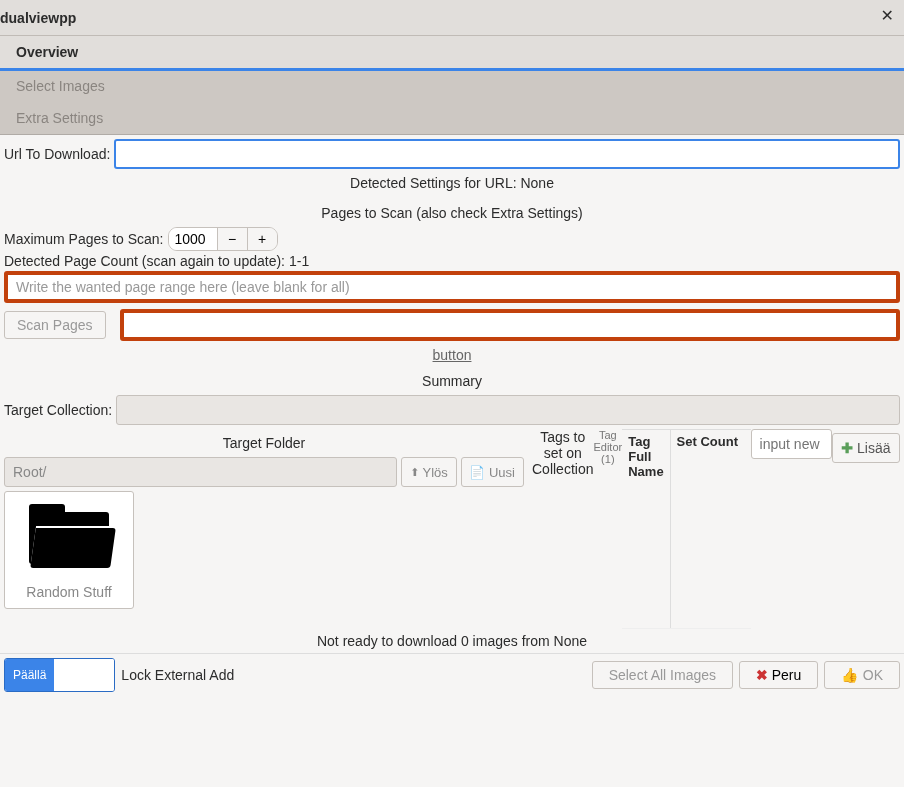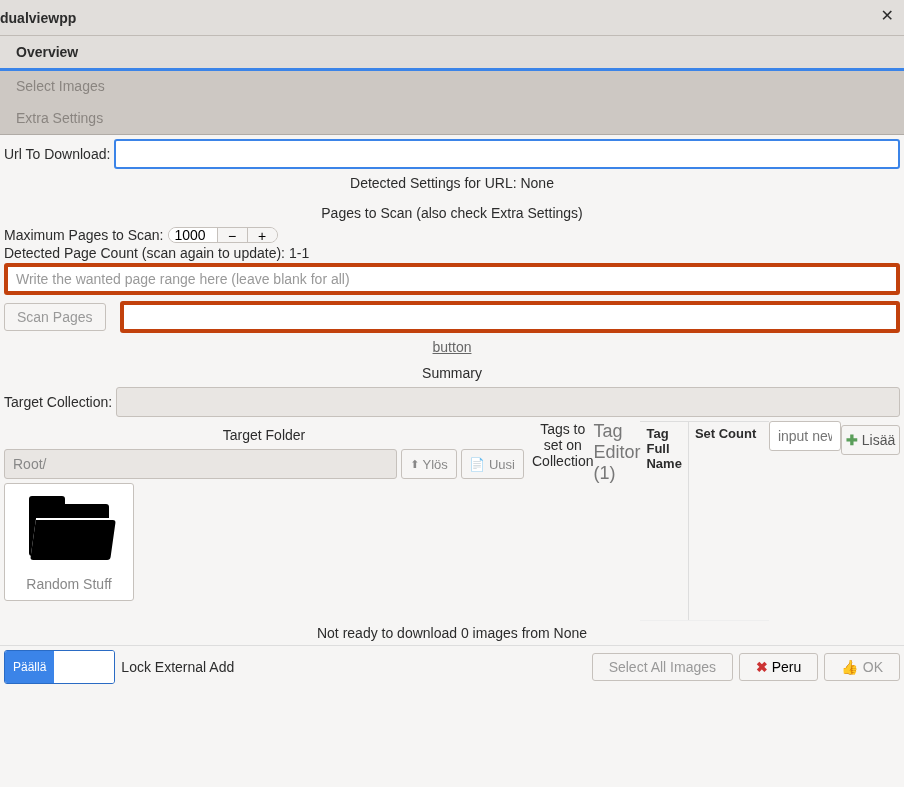"1000" .spinner-group { height: 16px -> 24px }
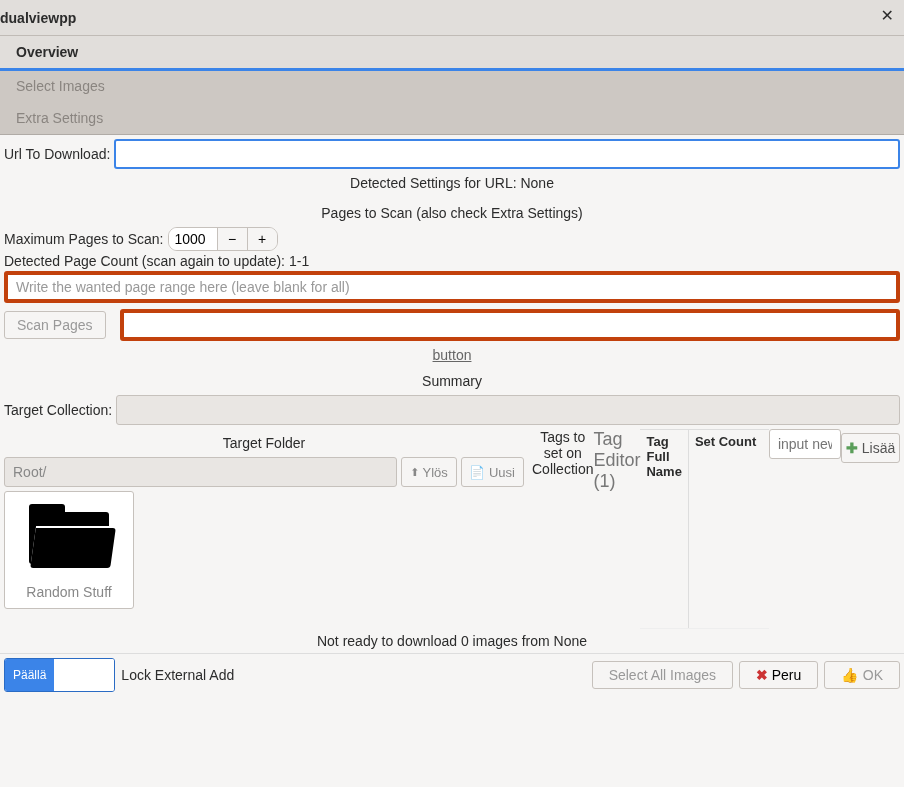"Tag Editor (1)" .tag-sub { font-size: 18px -> 11px; text-align: left -> center }
